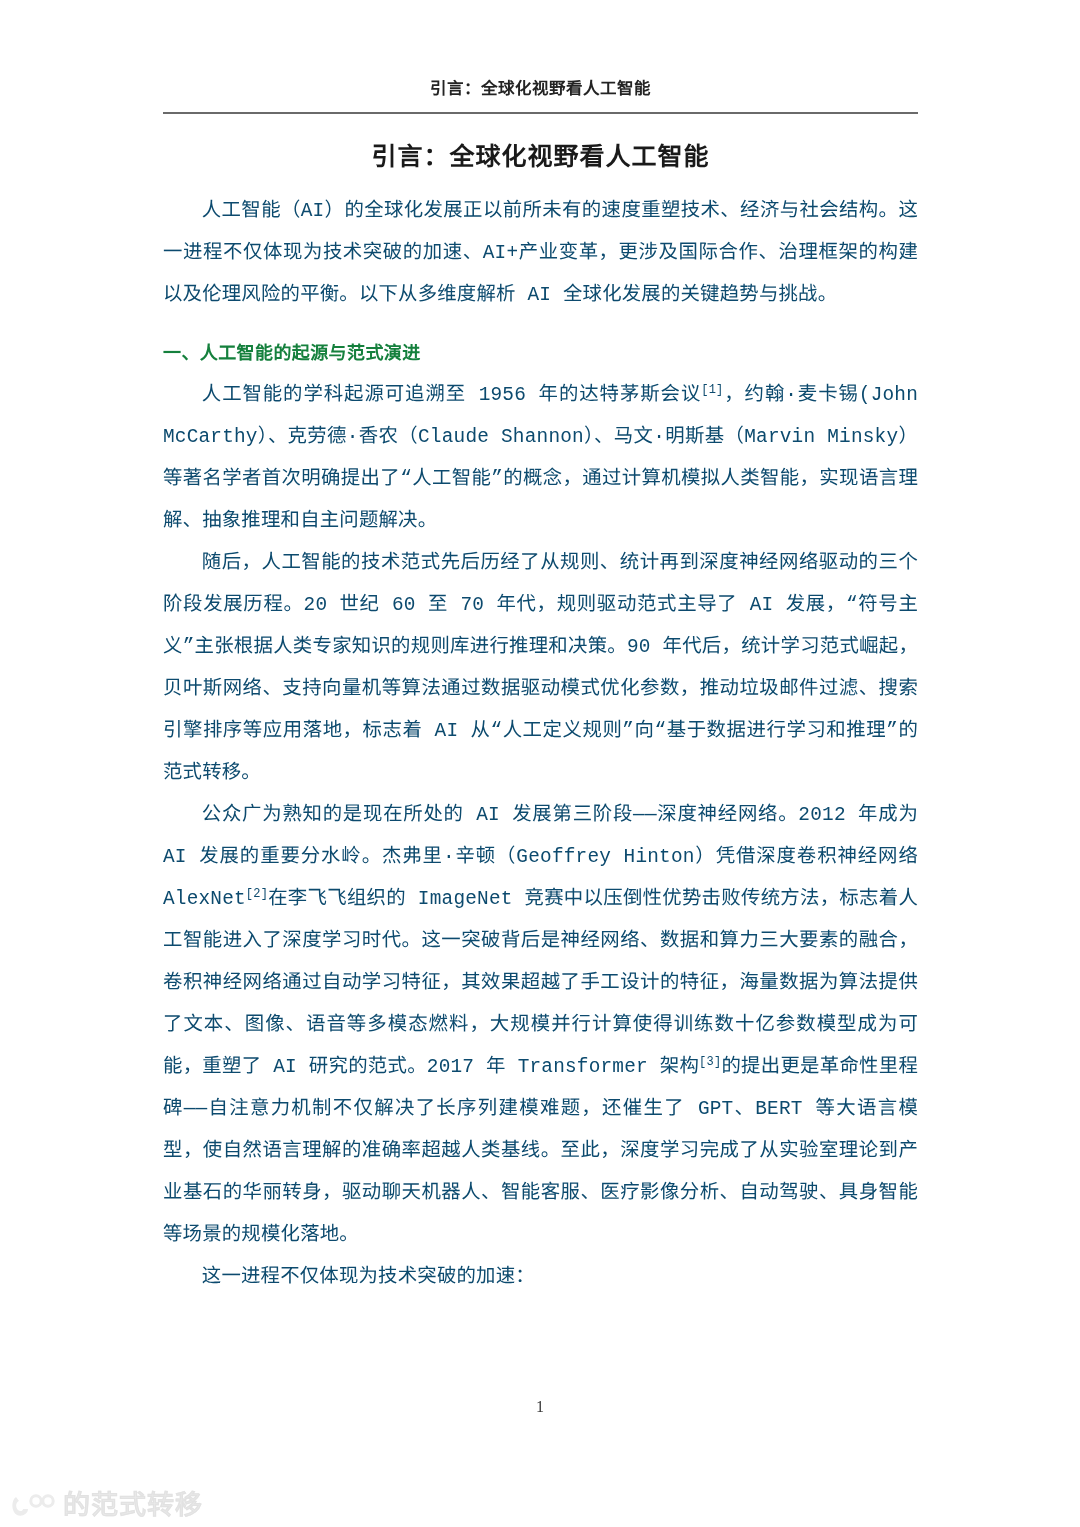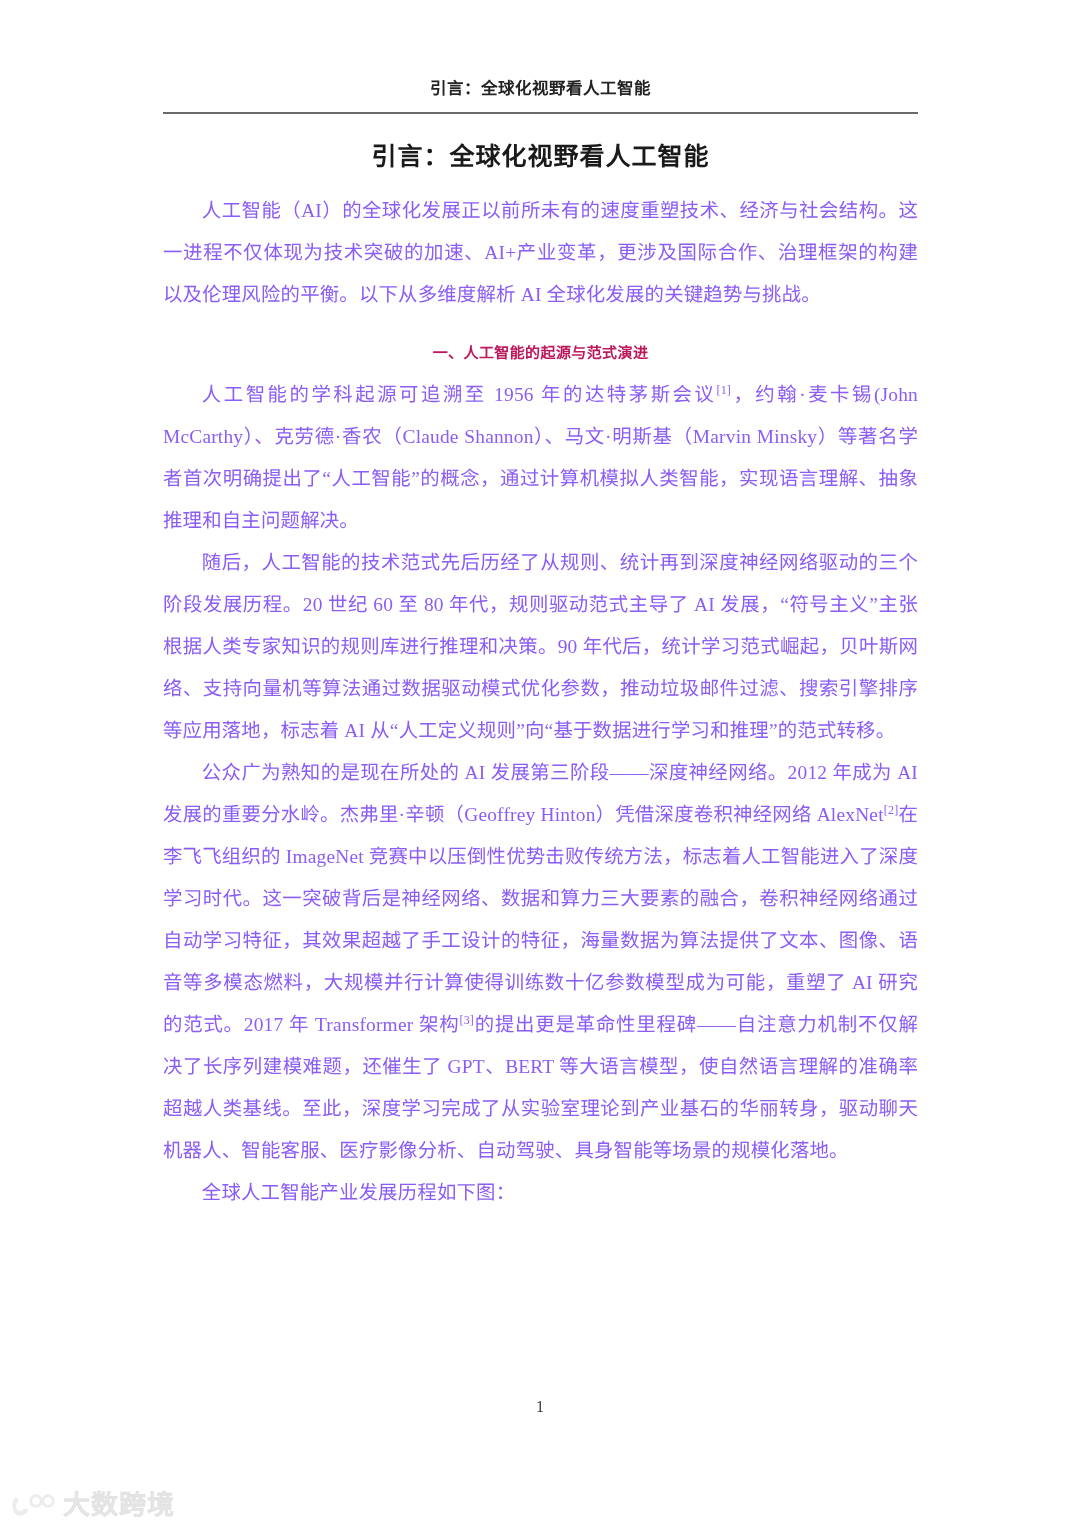"人工智能（AI）的全球化发展正以前所未有的速度重塑技术、经济与社会结构。这一进程" p.para { color: #8b5cf6 -> #0c4a6e; font-family: none -> Liberation Mono, monospace }
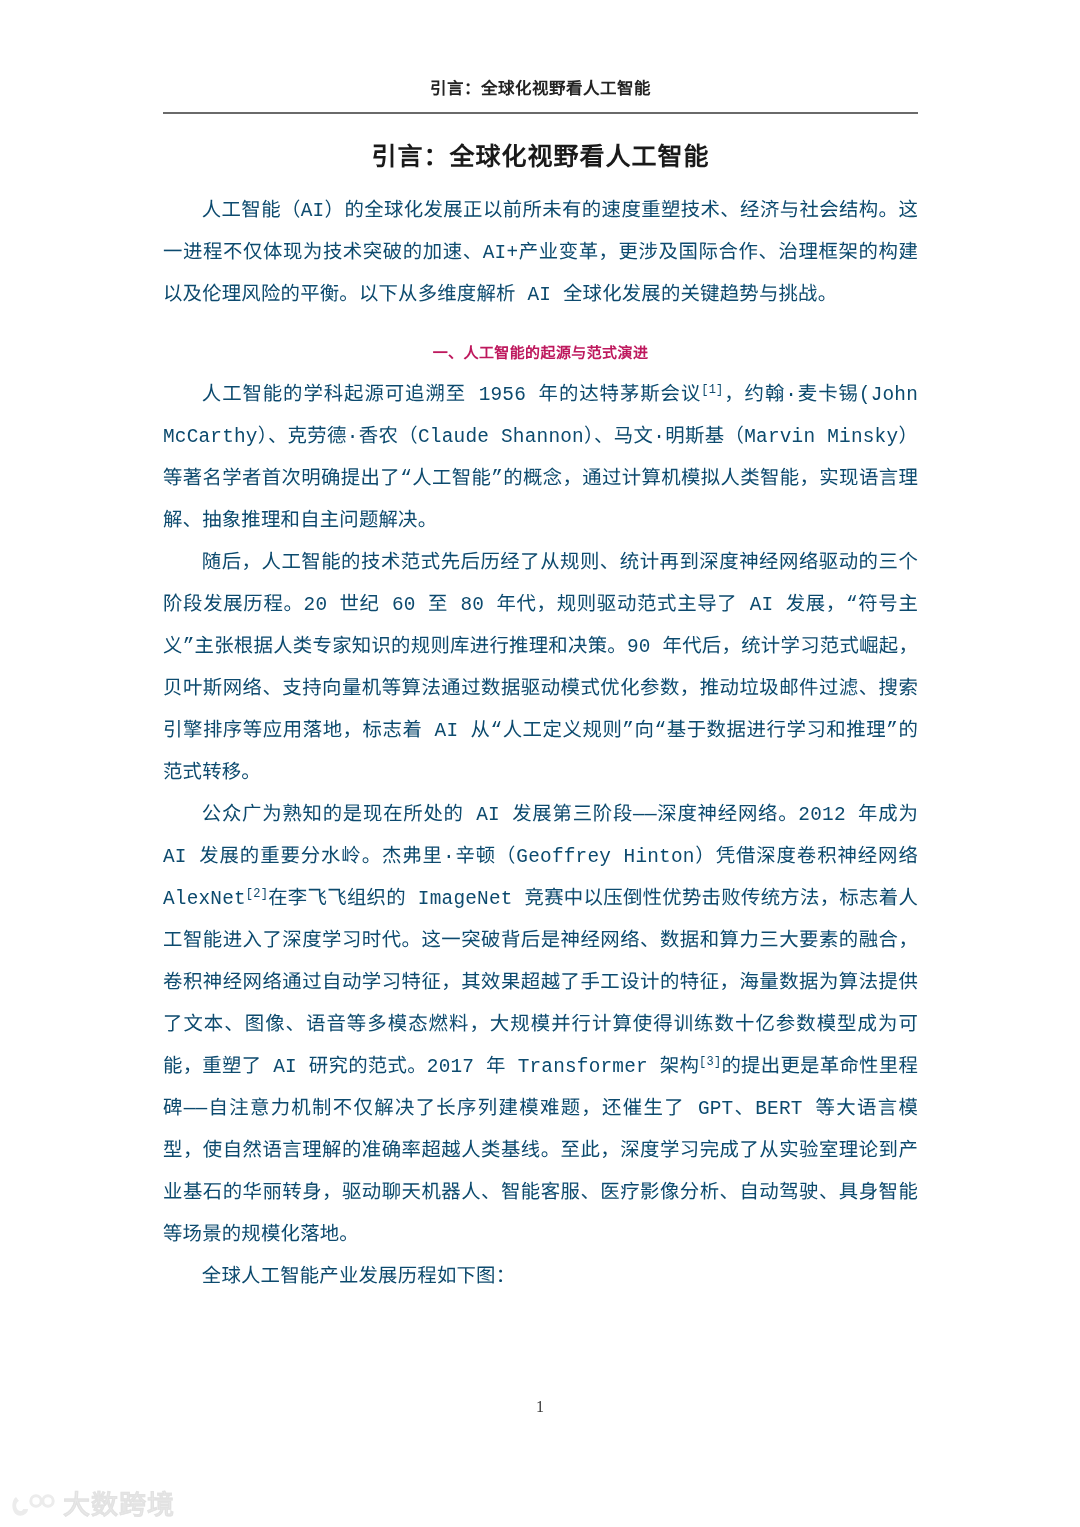"一、人工智能的起源与范式演进" h2.section-heading { color: #be185d -> #15803d; font-size: 15px -> 18px; text-align: center -> none }
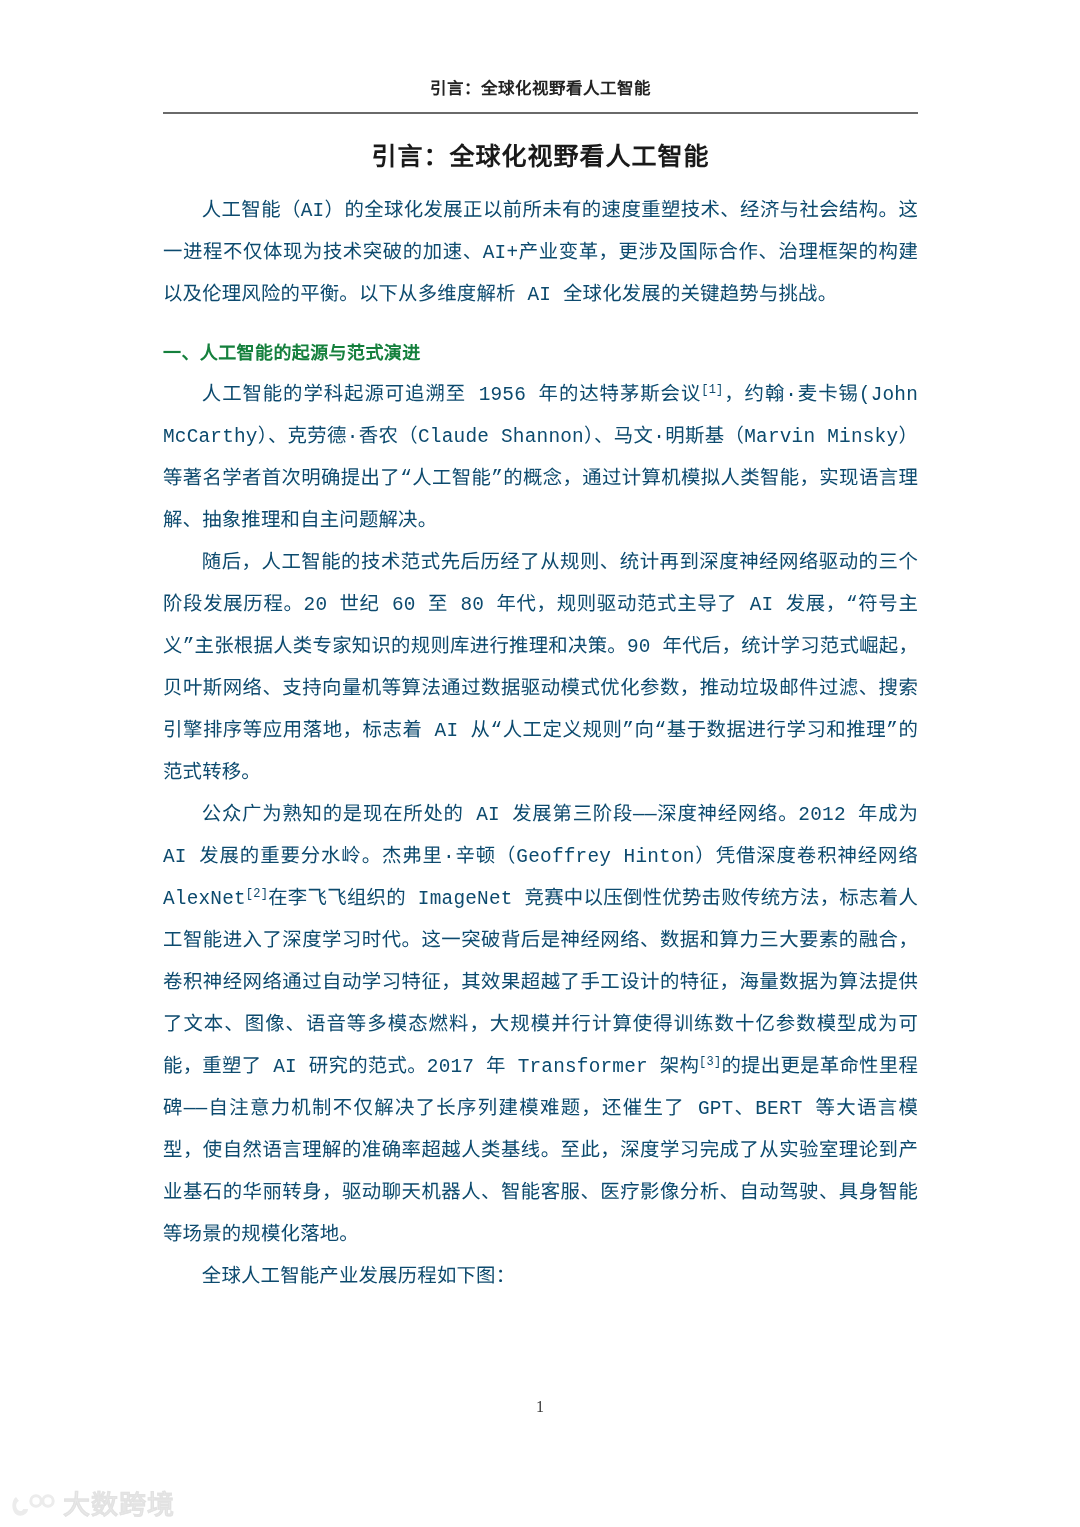"随后，人工智能的技术范式先后历经了从规则、统计再到深度神经网络驱动的三个阶段发展" p.para { text: 80 -> 70 }
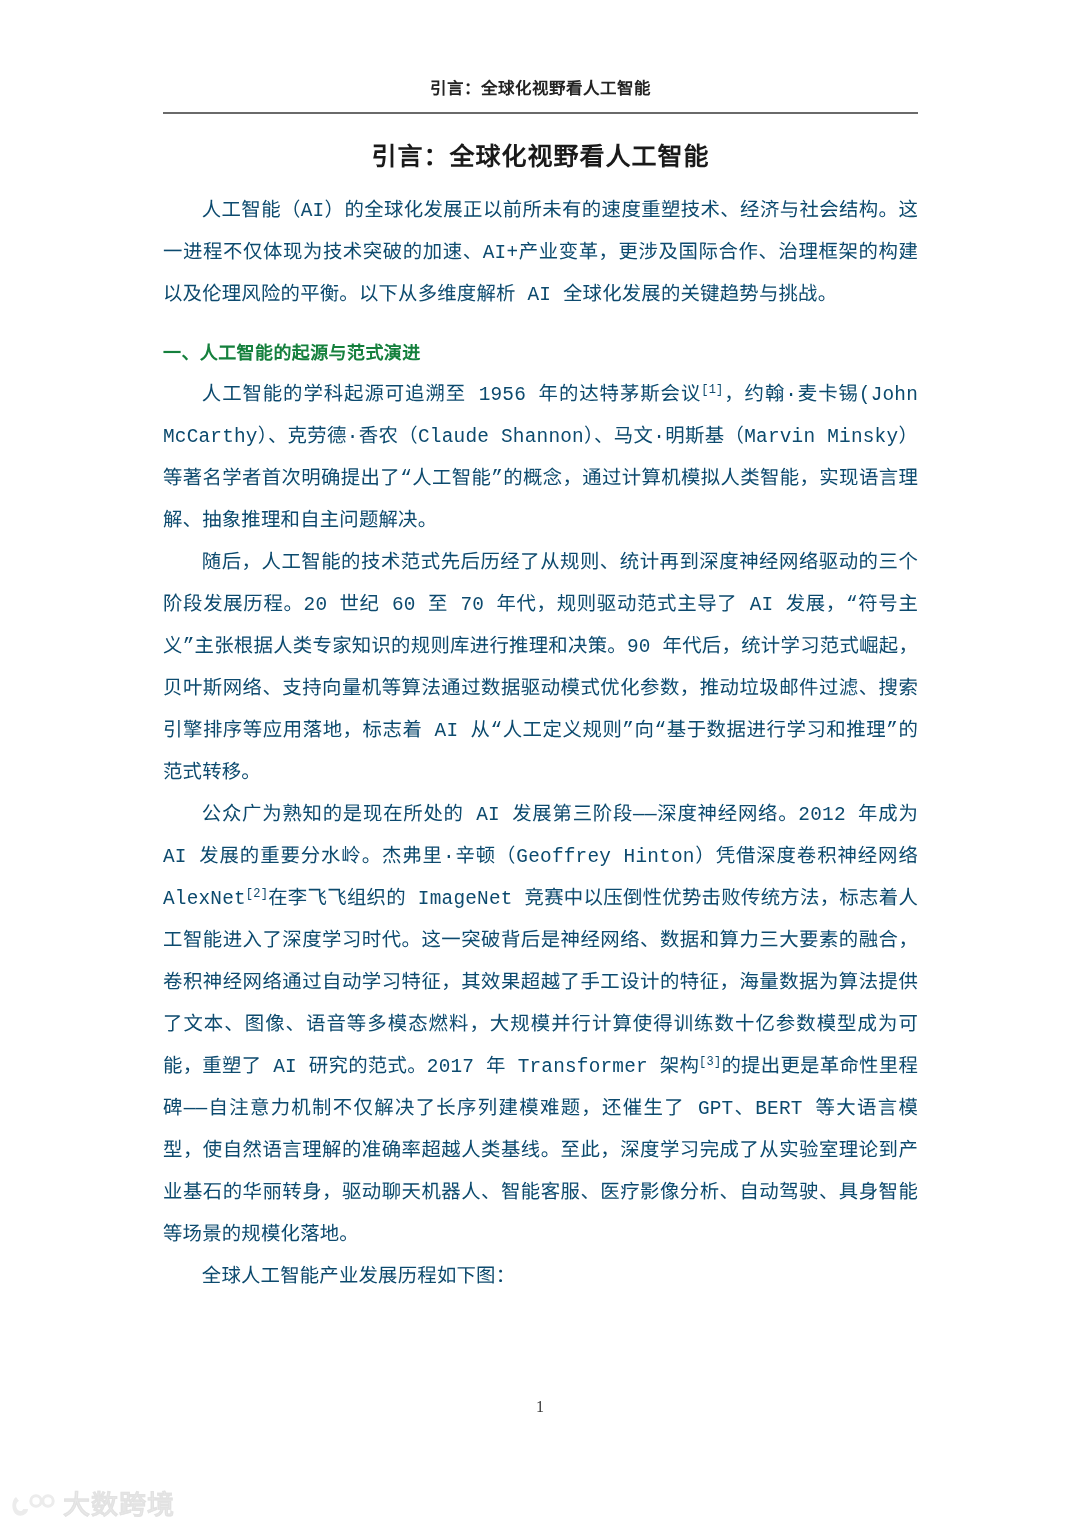"全球人工智能产业发展历程如下图：" p.para { text: 全球人工智能产业发展历程如下图 -> 这一进程不仅体现为技术突破的加速 }
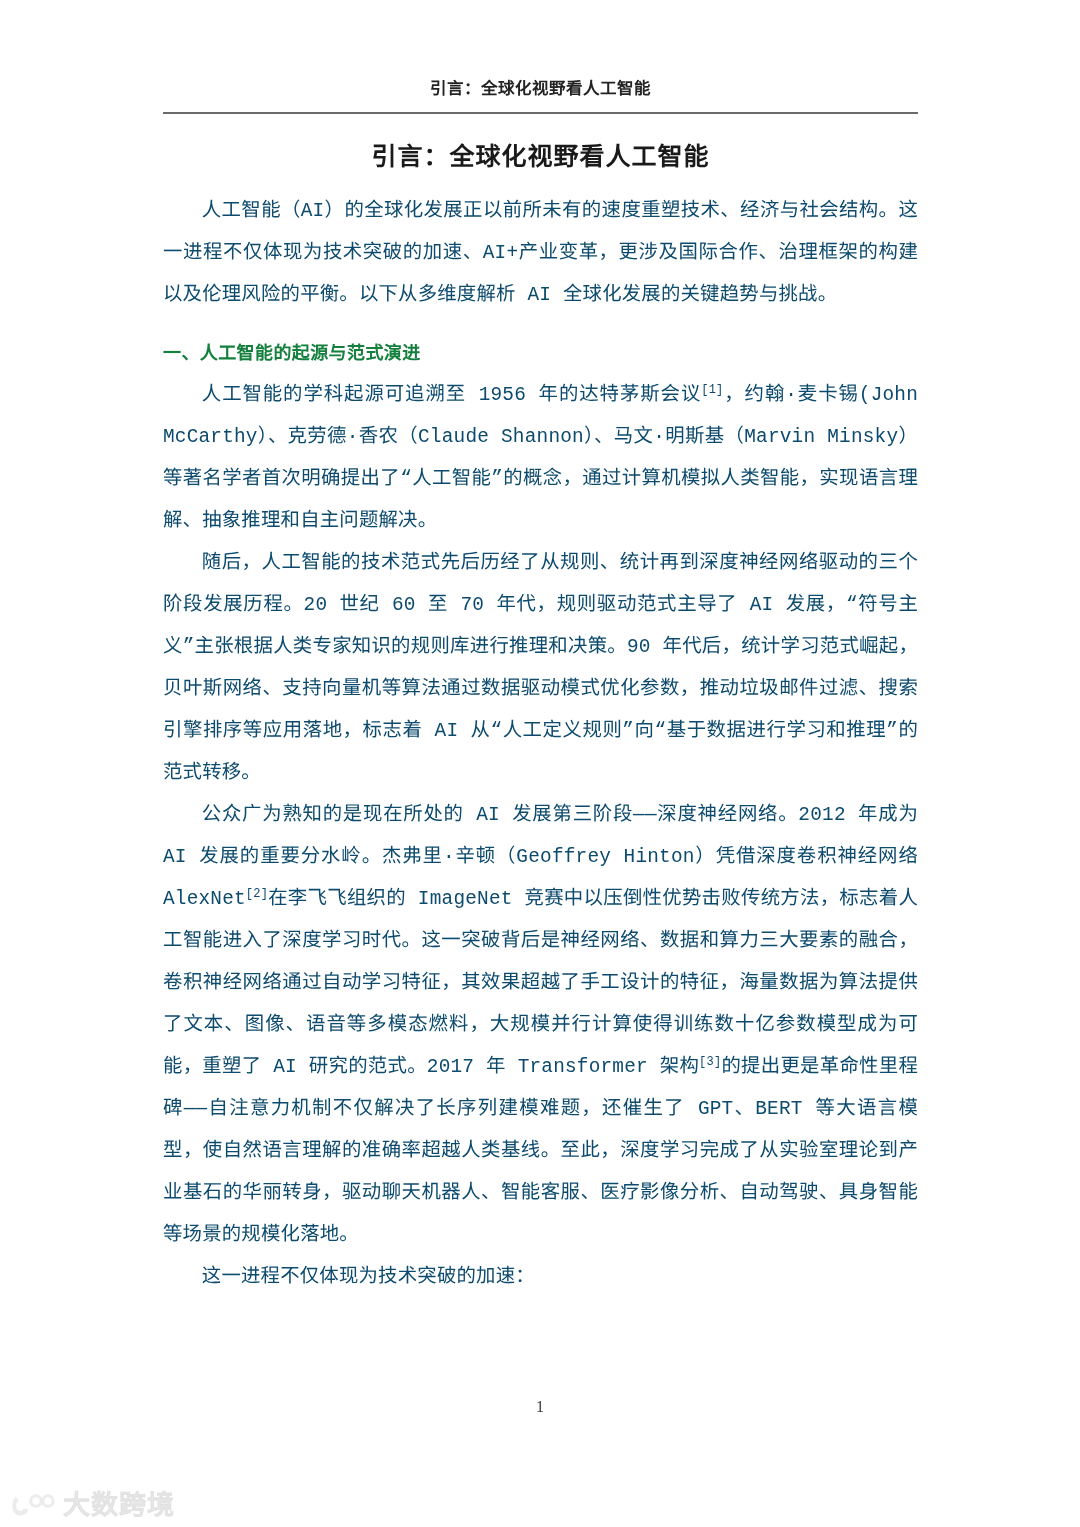"大数跨境" span.watermark-text { text: 大数跨境 -> 的范式转移 }
